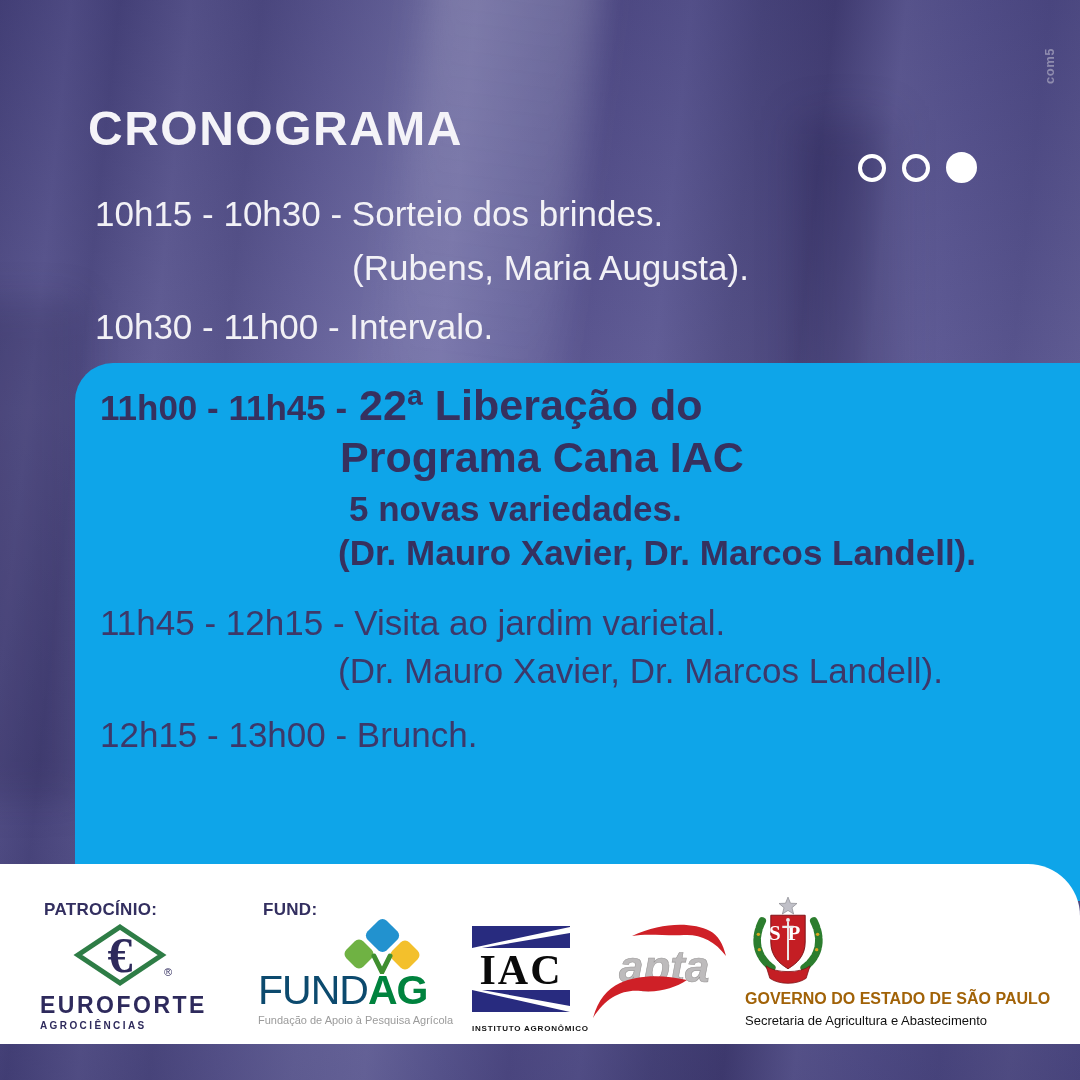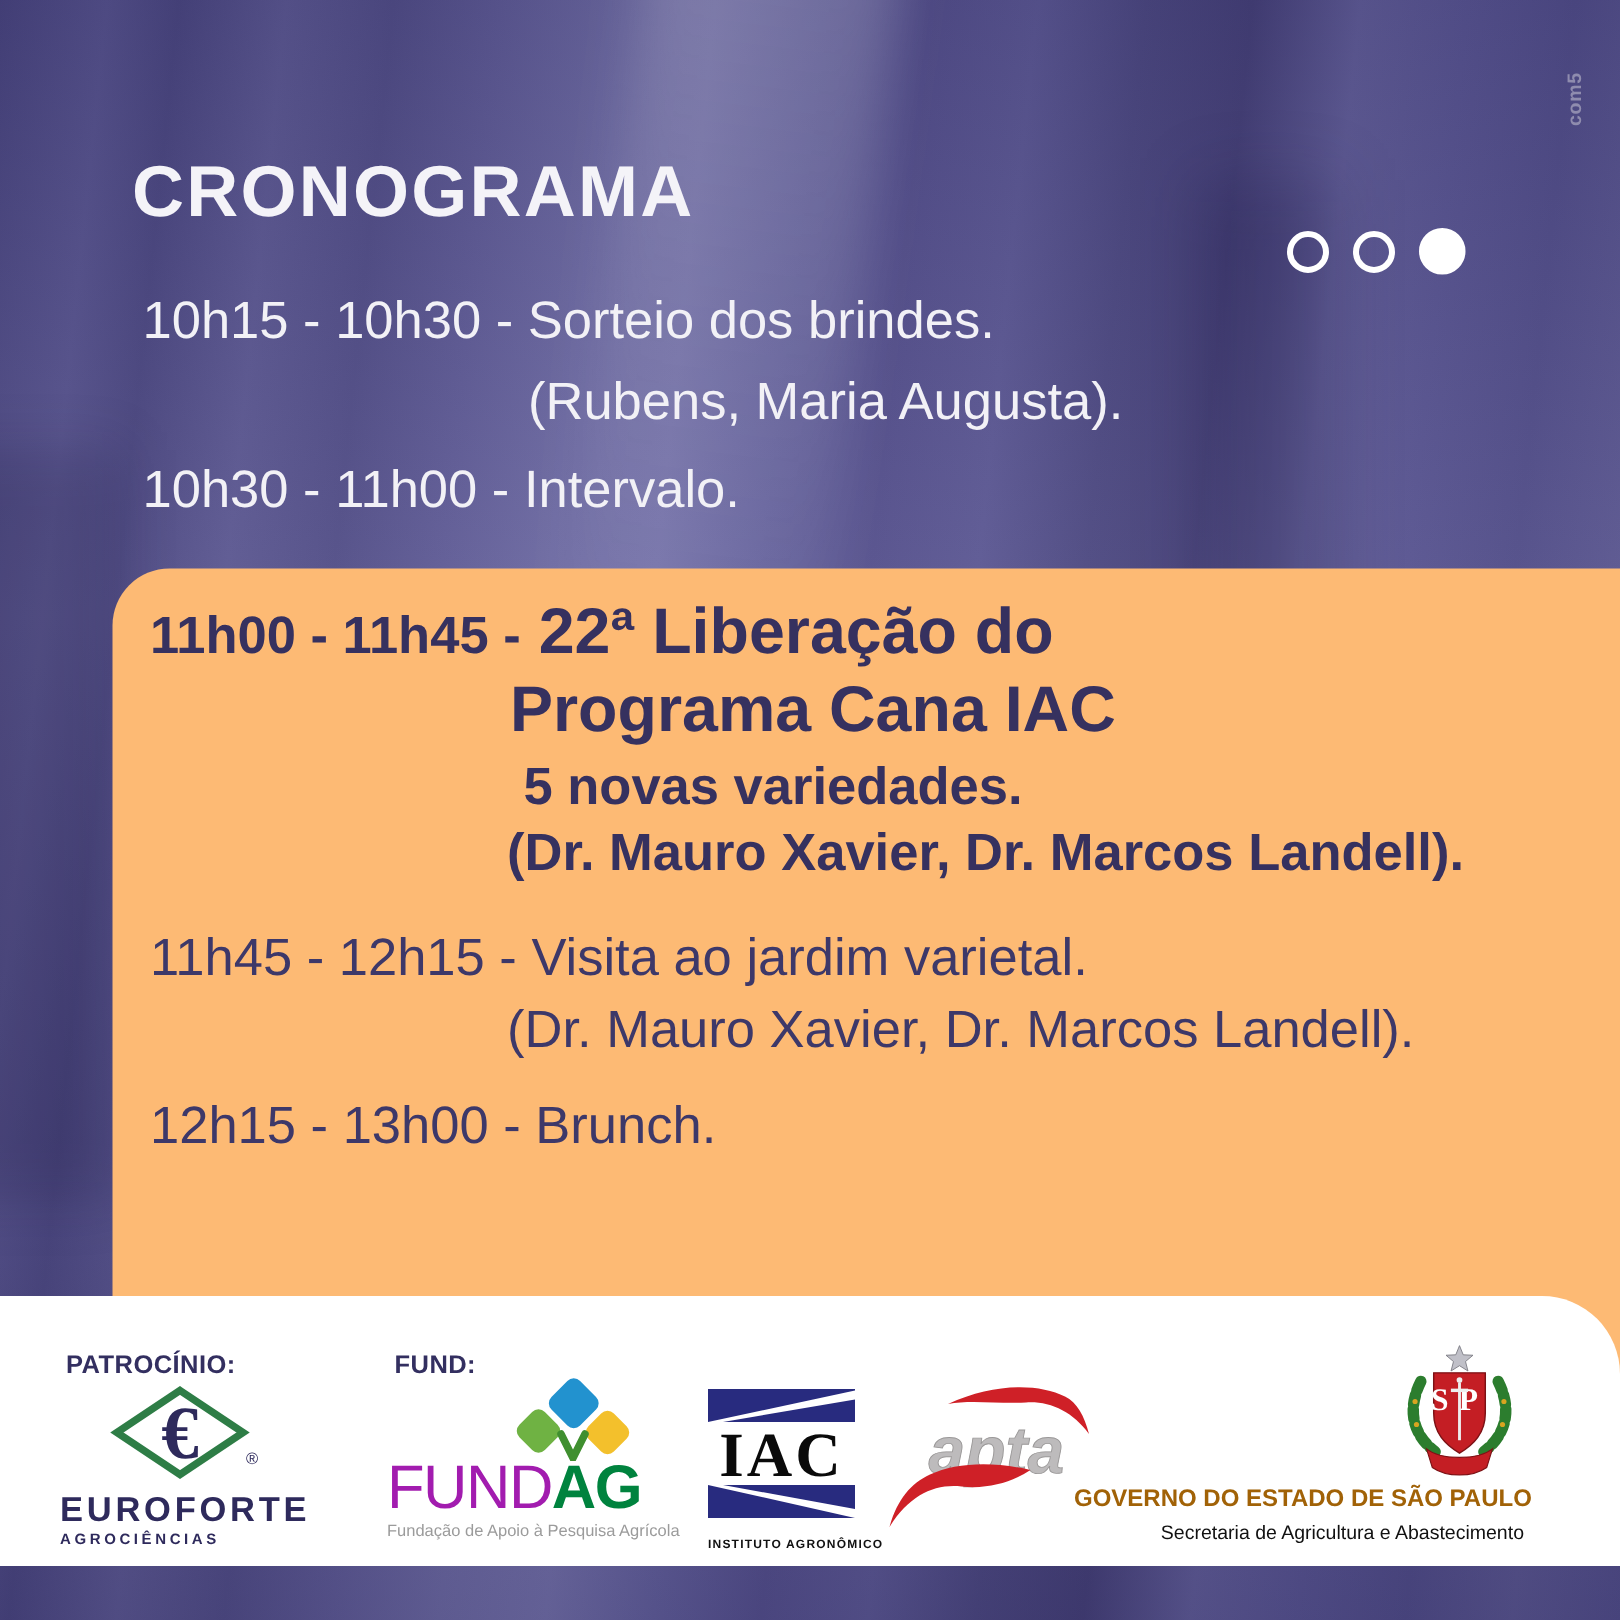"11h00 - 11h45 -" .card { background: #fdba74 -> #0ea5e9; top: 379px -> 363px }
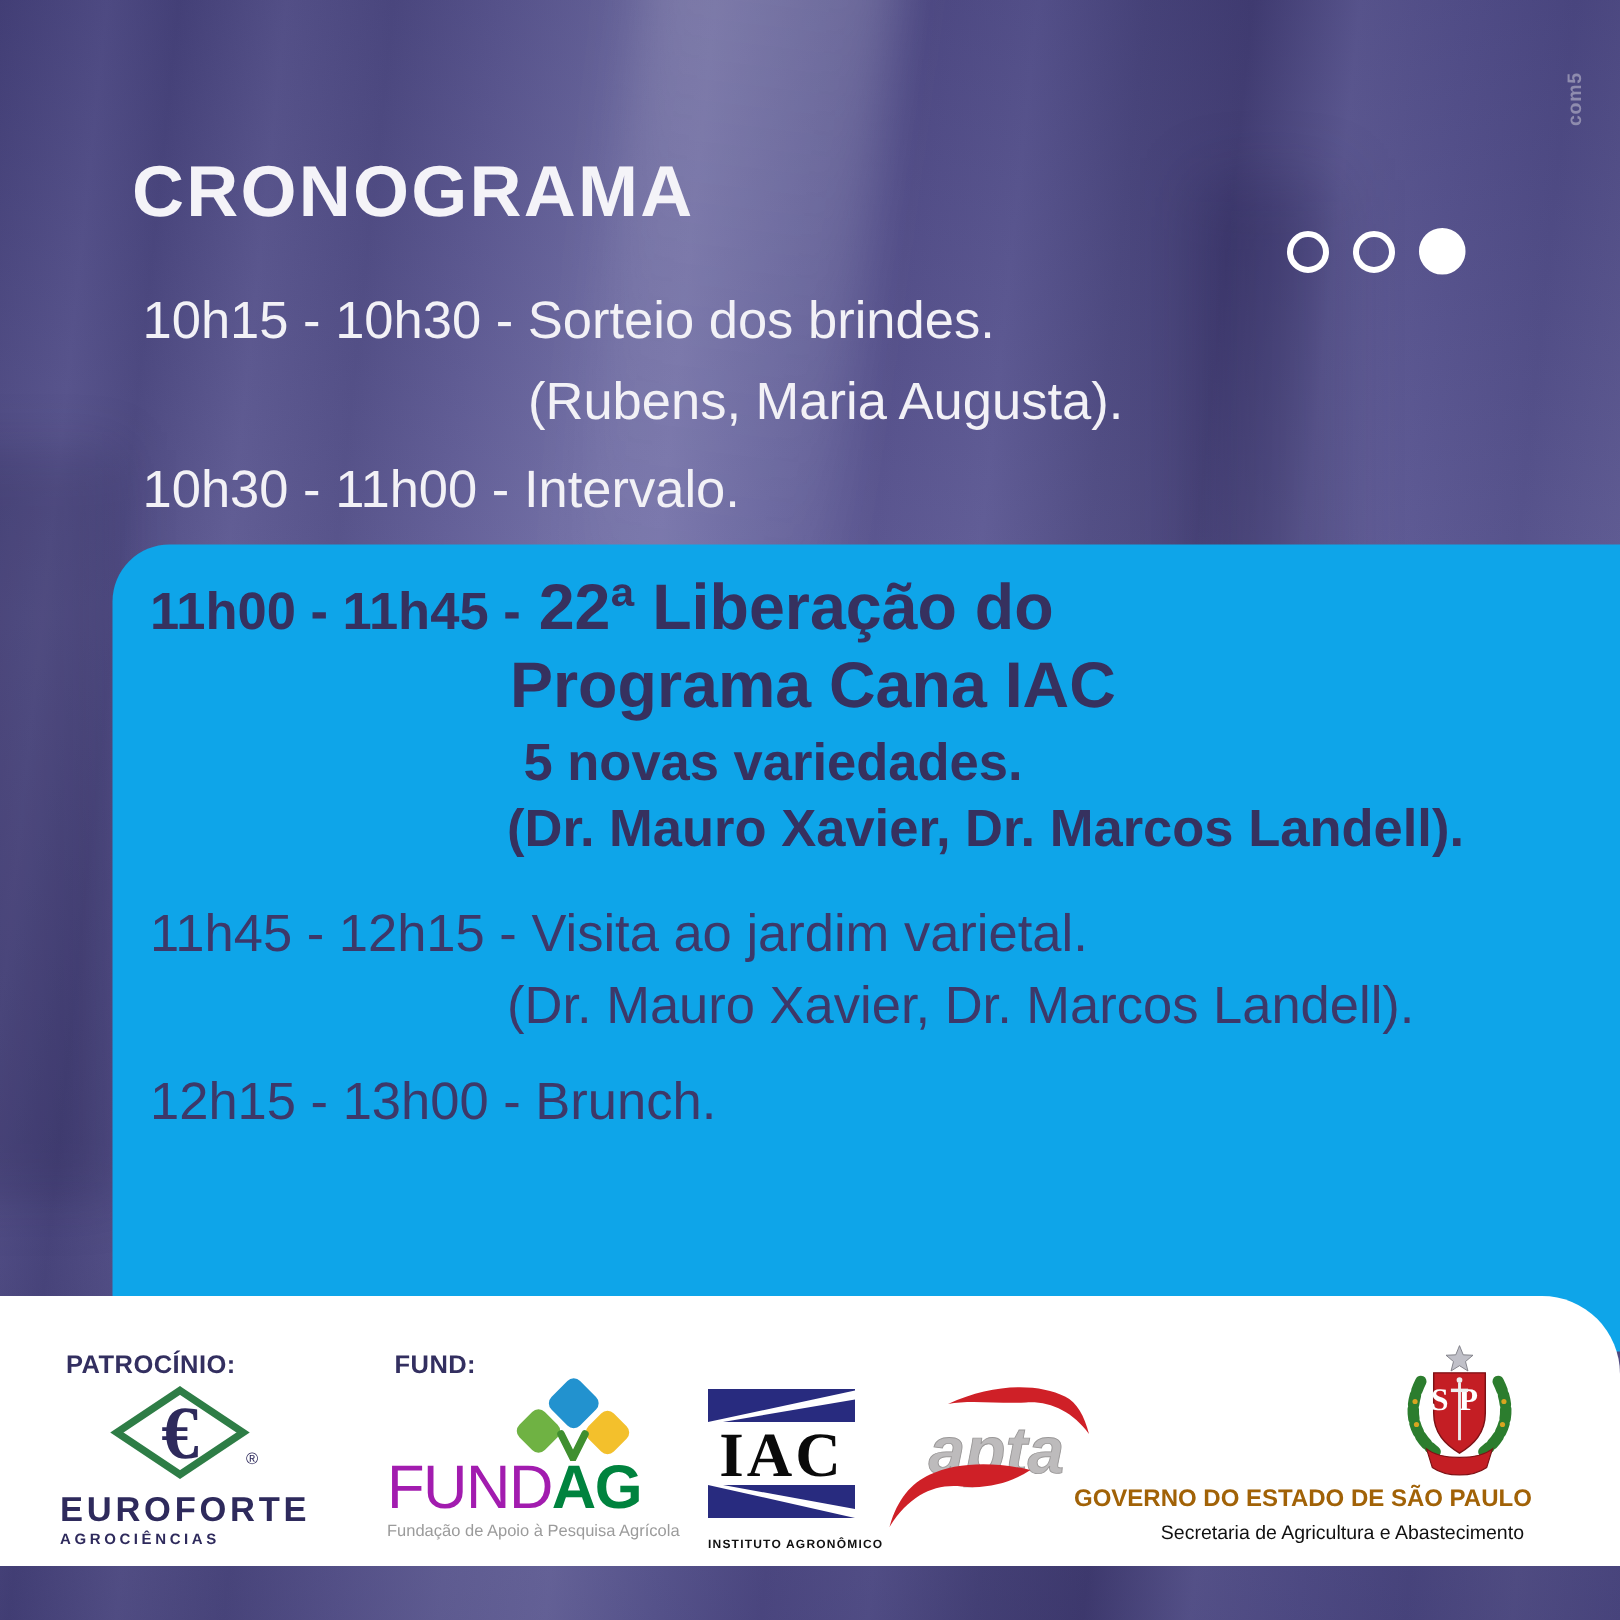"SP" .spgov { left: 716px -> 745px; text-align: right -> left }
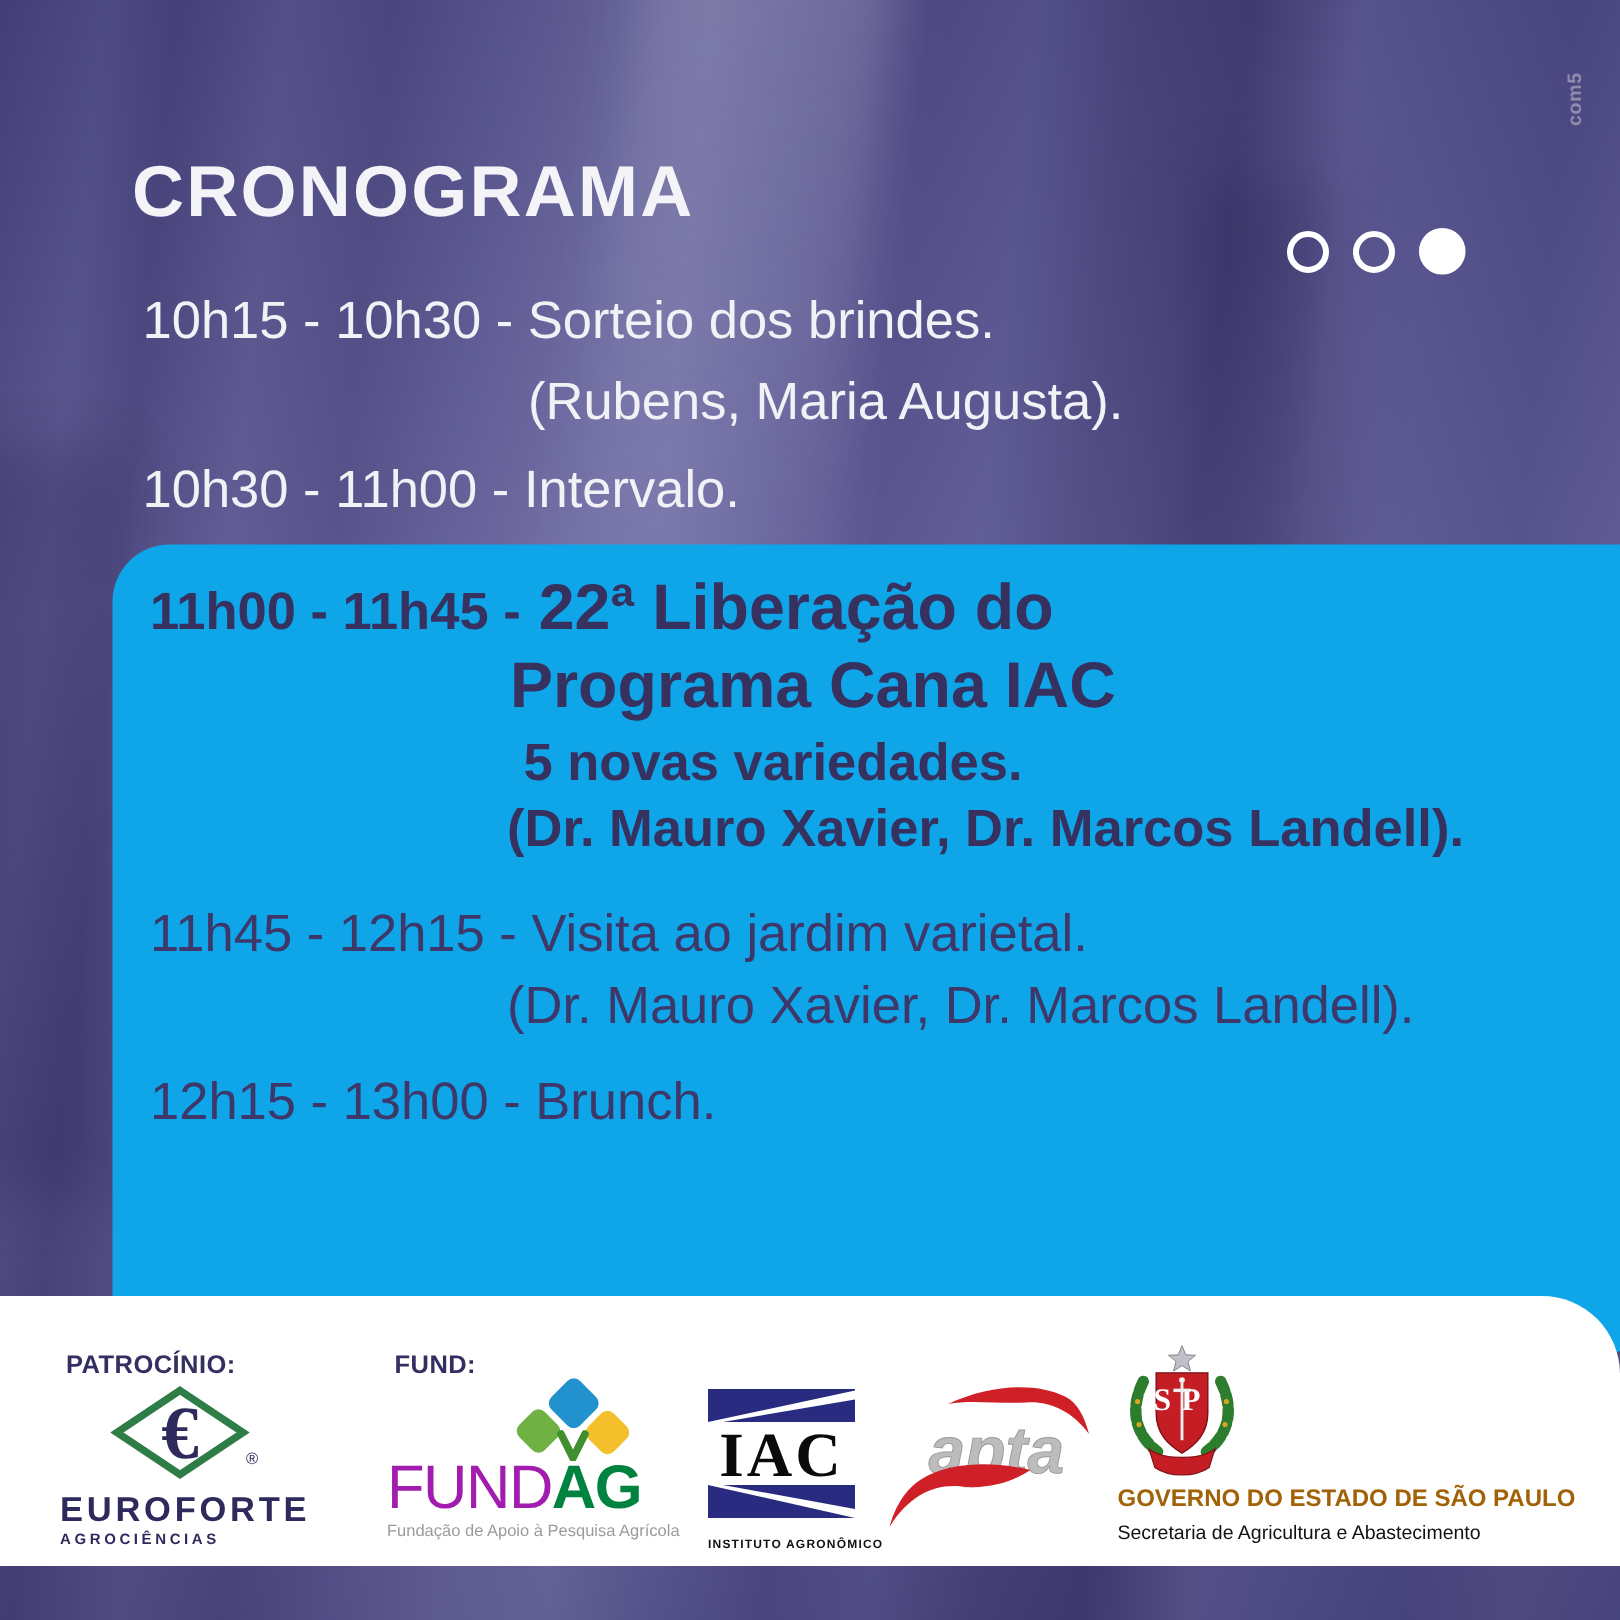"FUND" .fundag .nl { color: #a21caf -> #0c4a6e }
